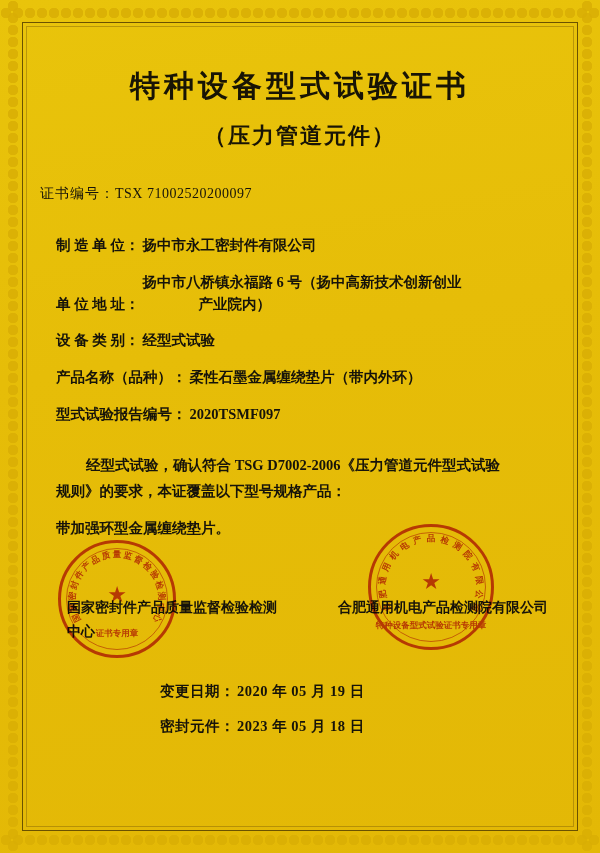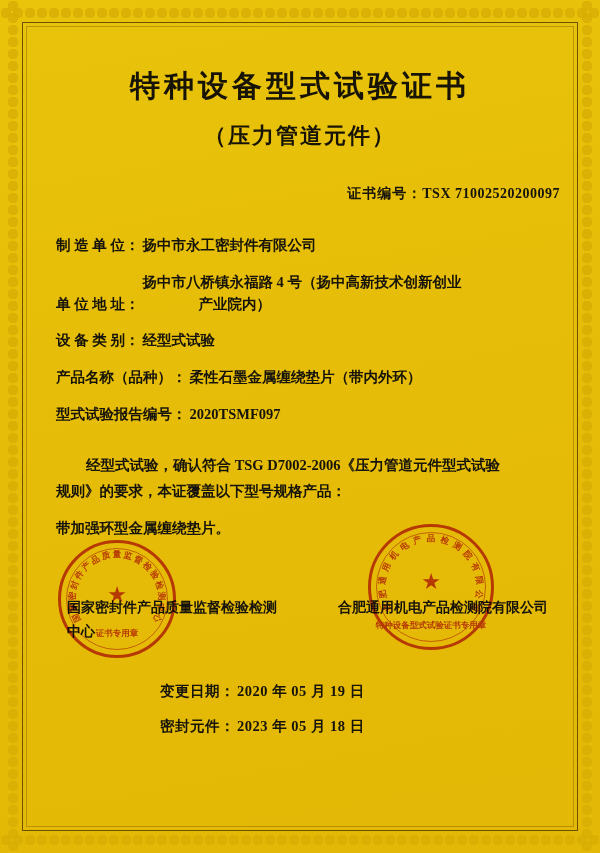"证书编号：TSX 71002520200097" .certno { font-weight: bold -> normal; text-align: right -> left }
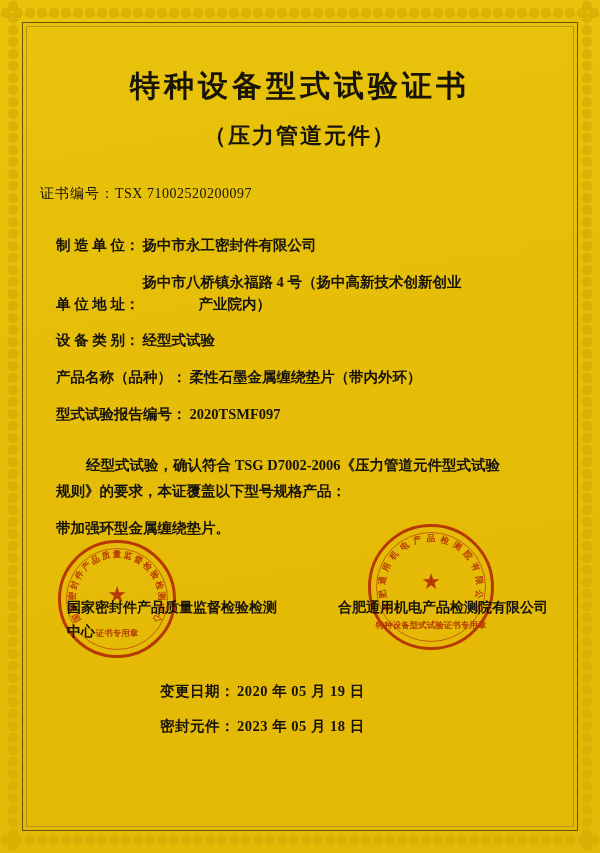"扬中市八桥镇永福路 4 号（扬中高新技术创新创业" span { text: 4 -> 6 }
